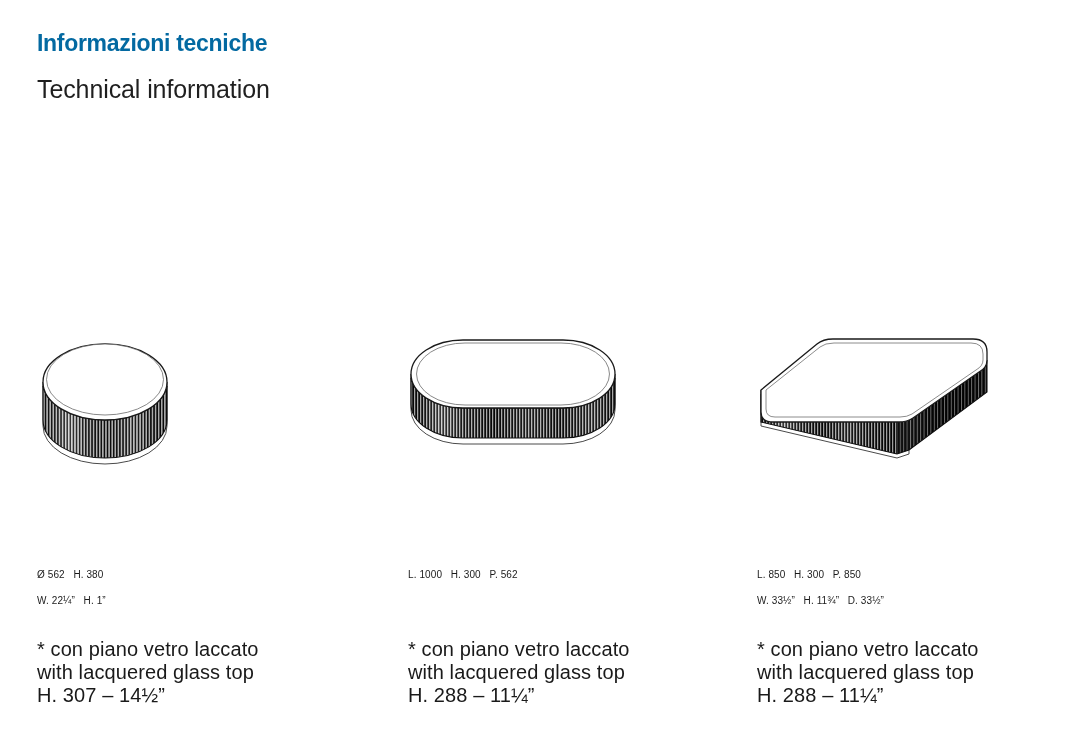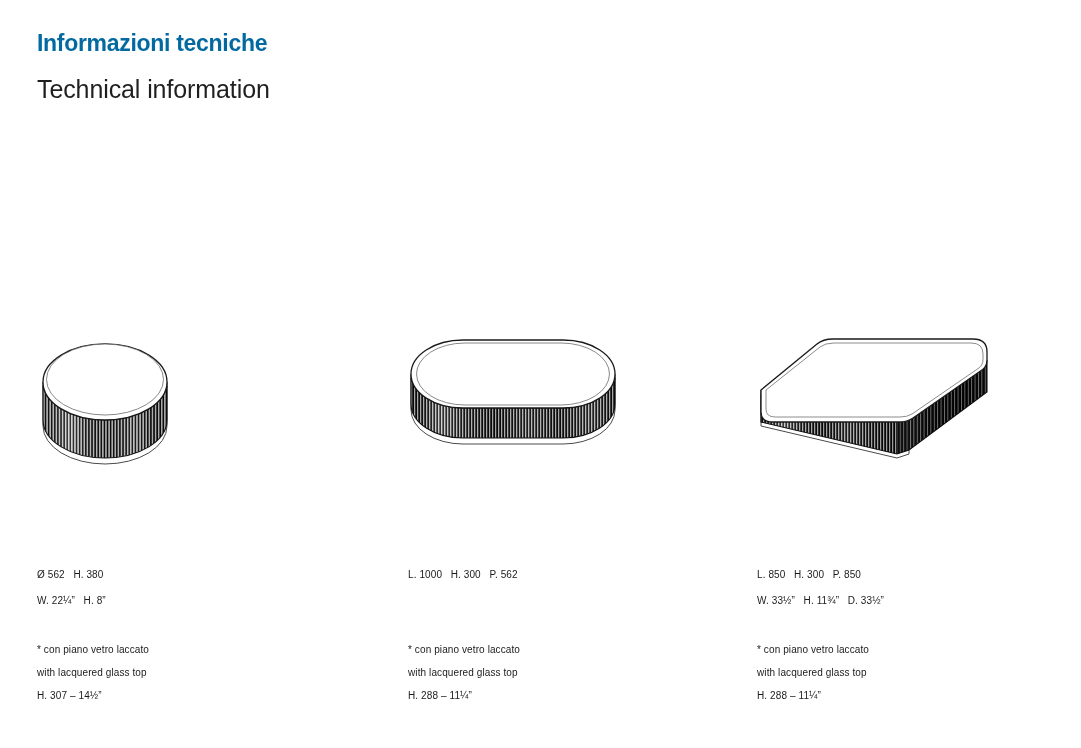"W. 22¼” H. 8”" div.spec-line { text: 8 -> 1 }
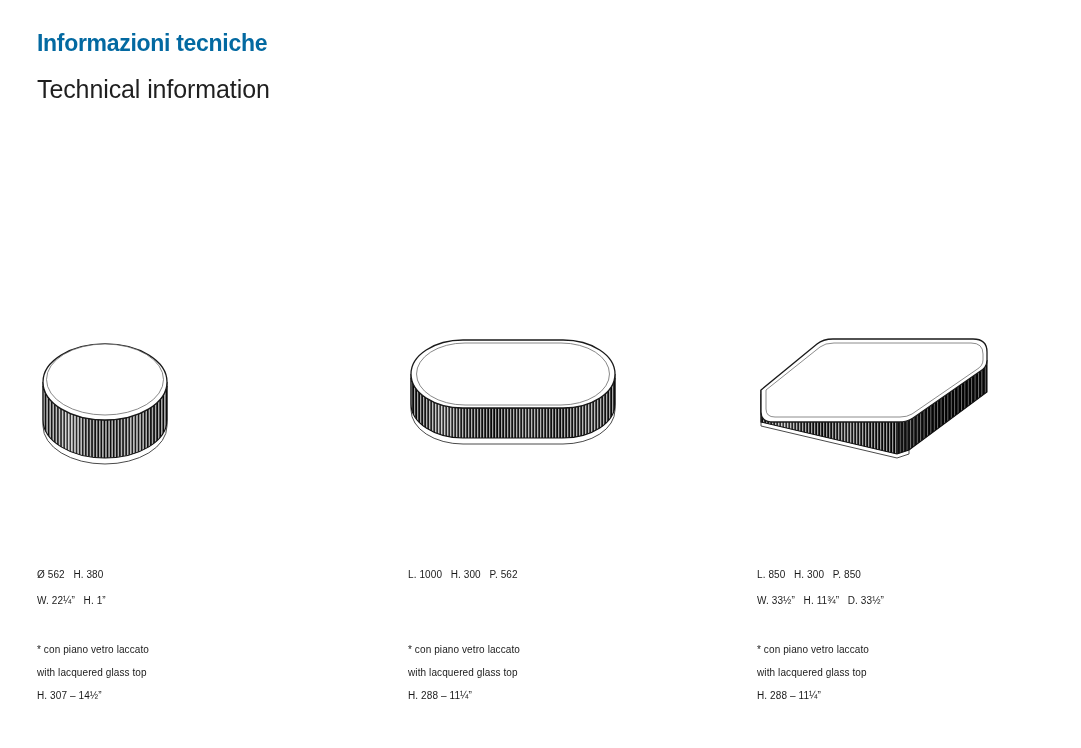"* con piano vetro laccato" .note-line { font-size: 10px -> 20px }
